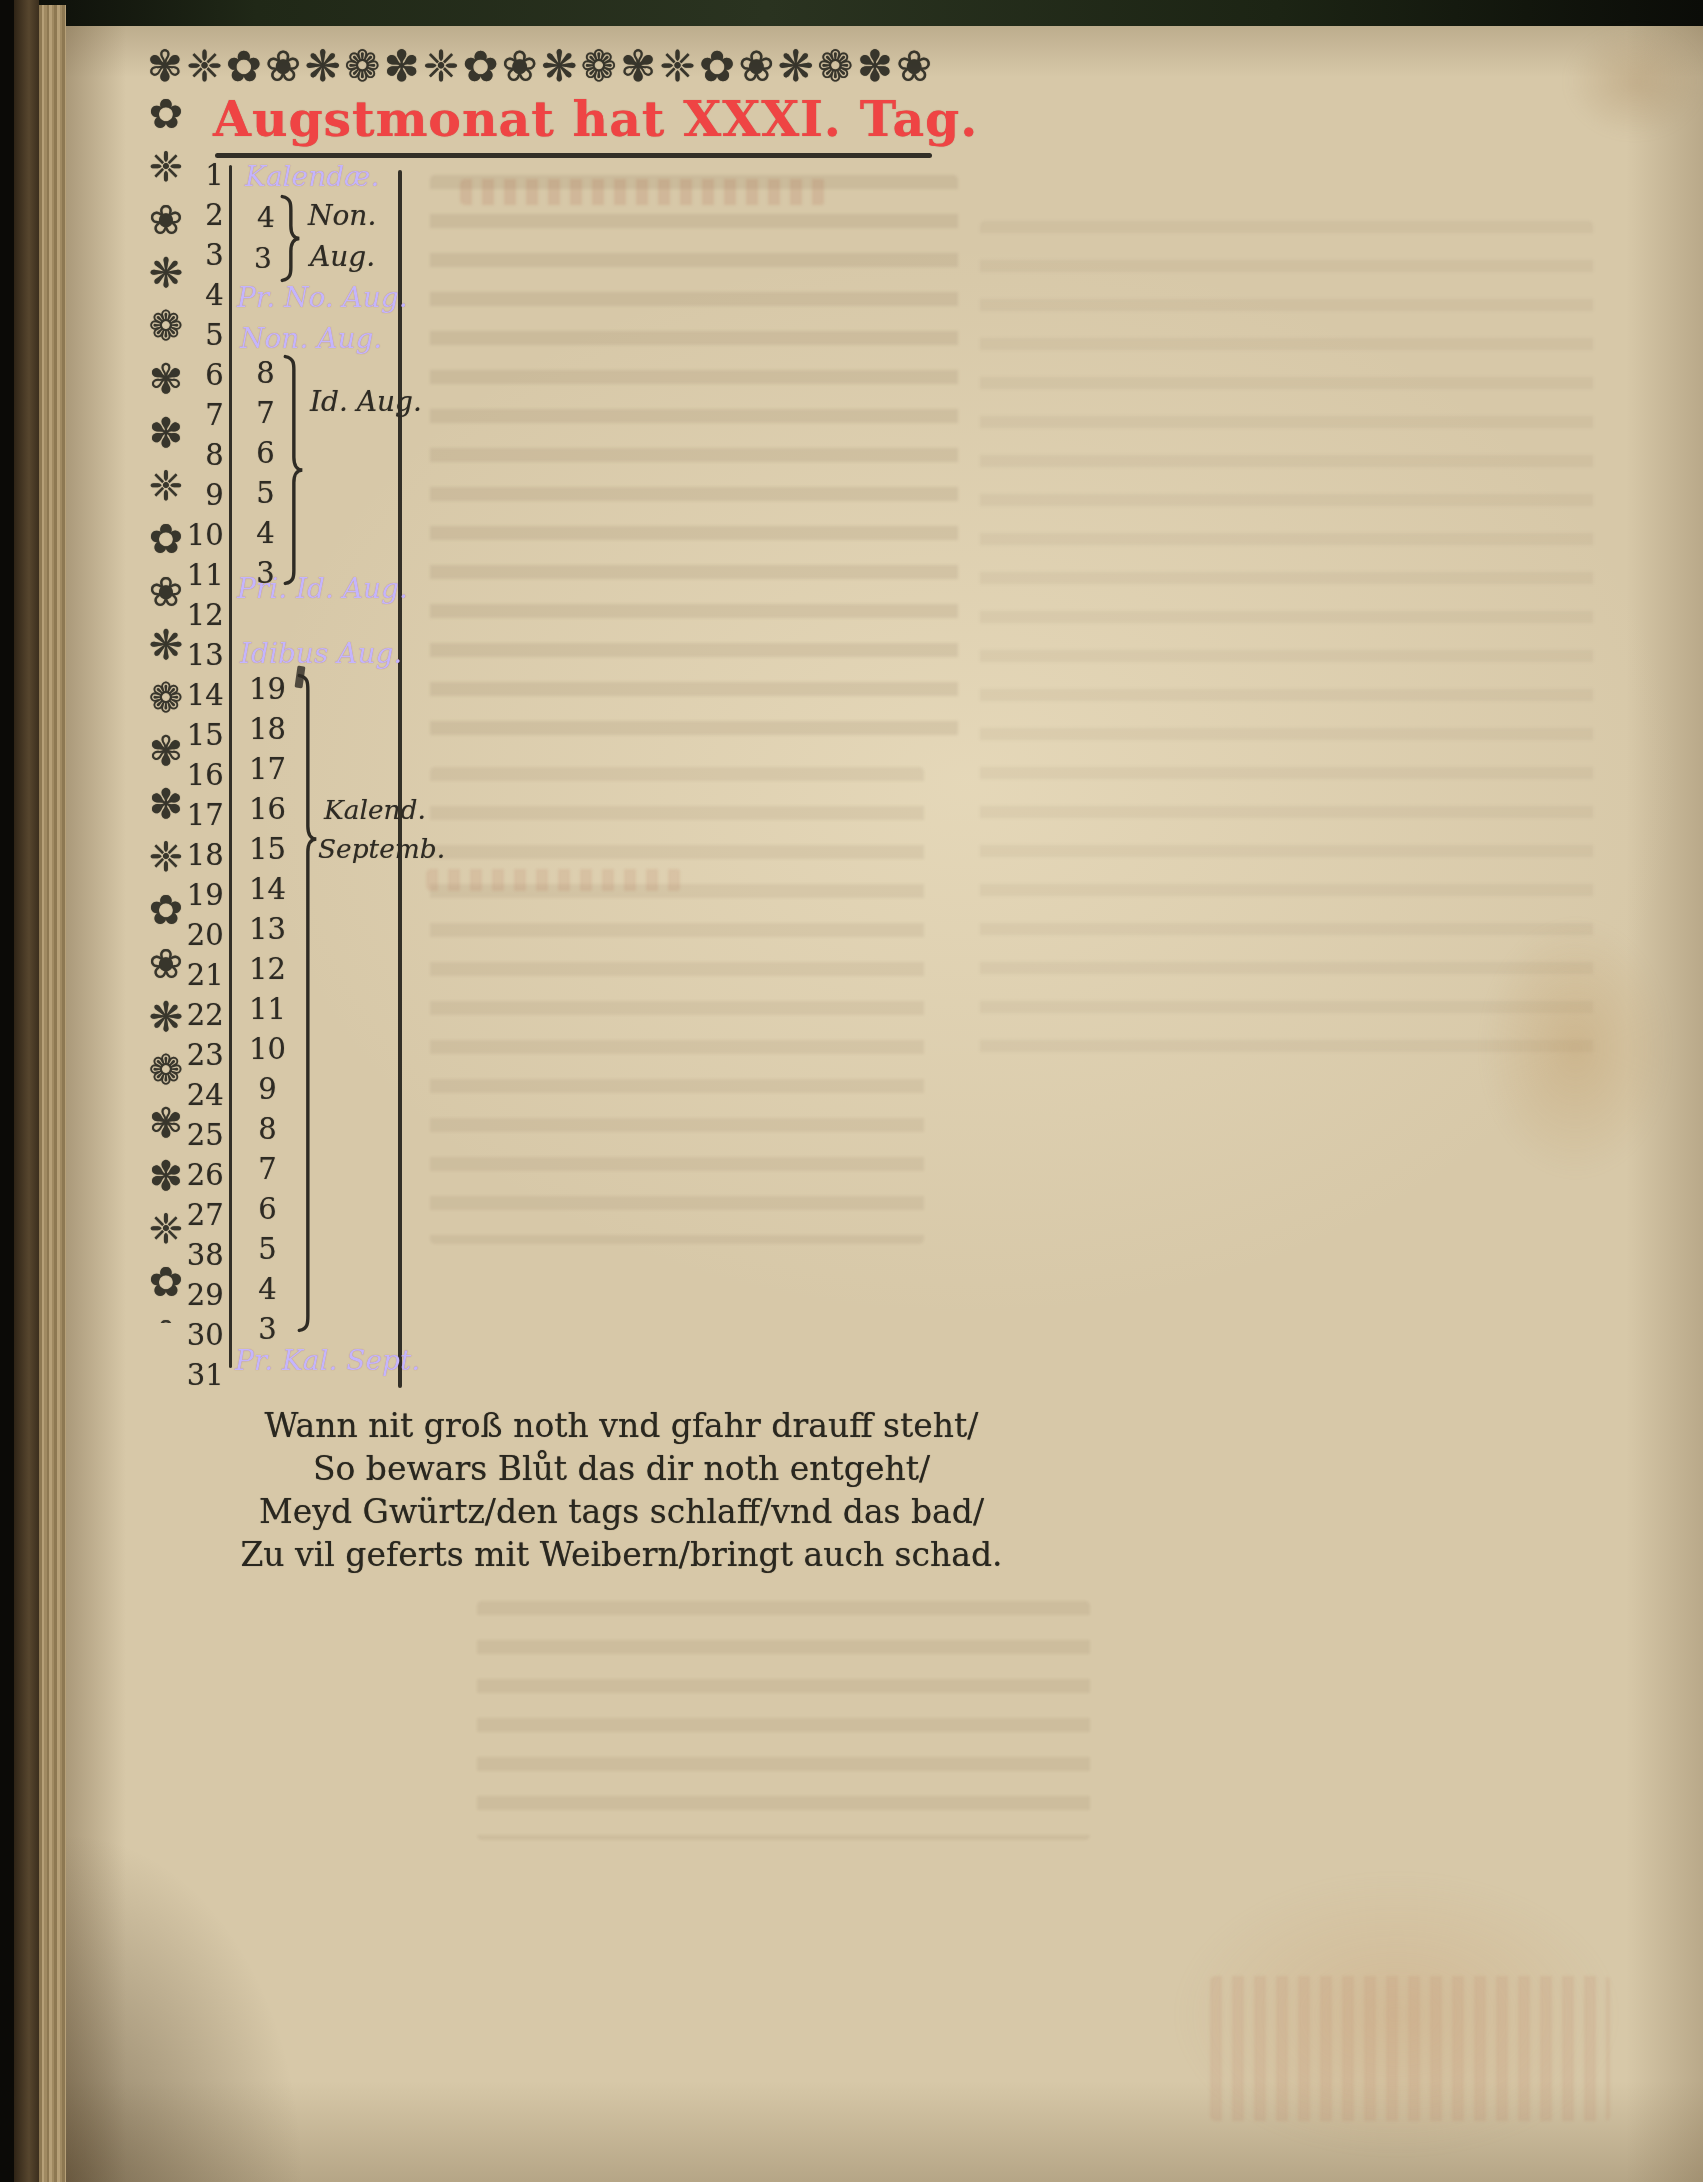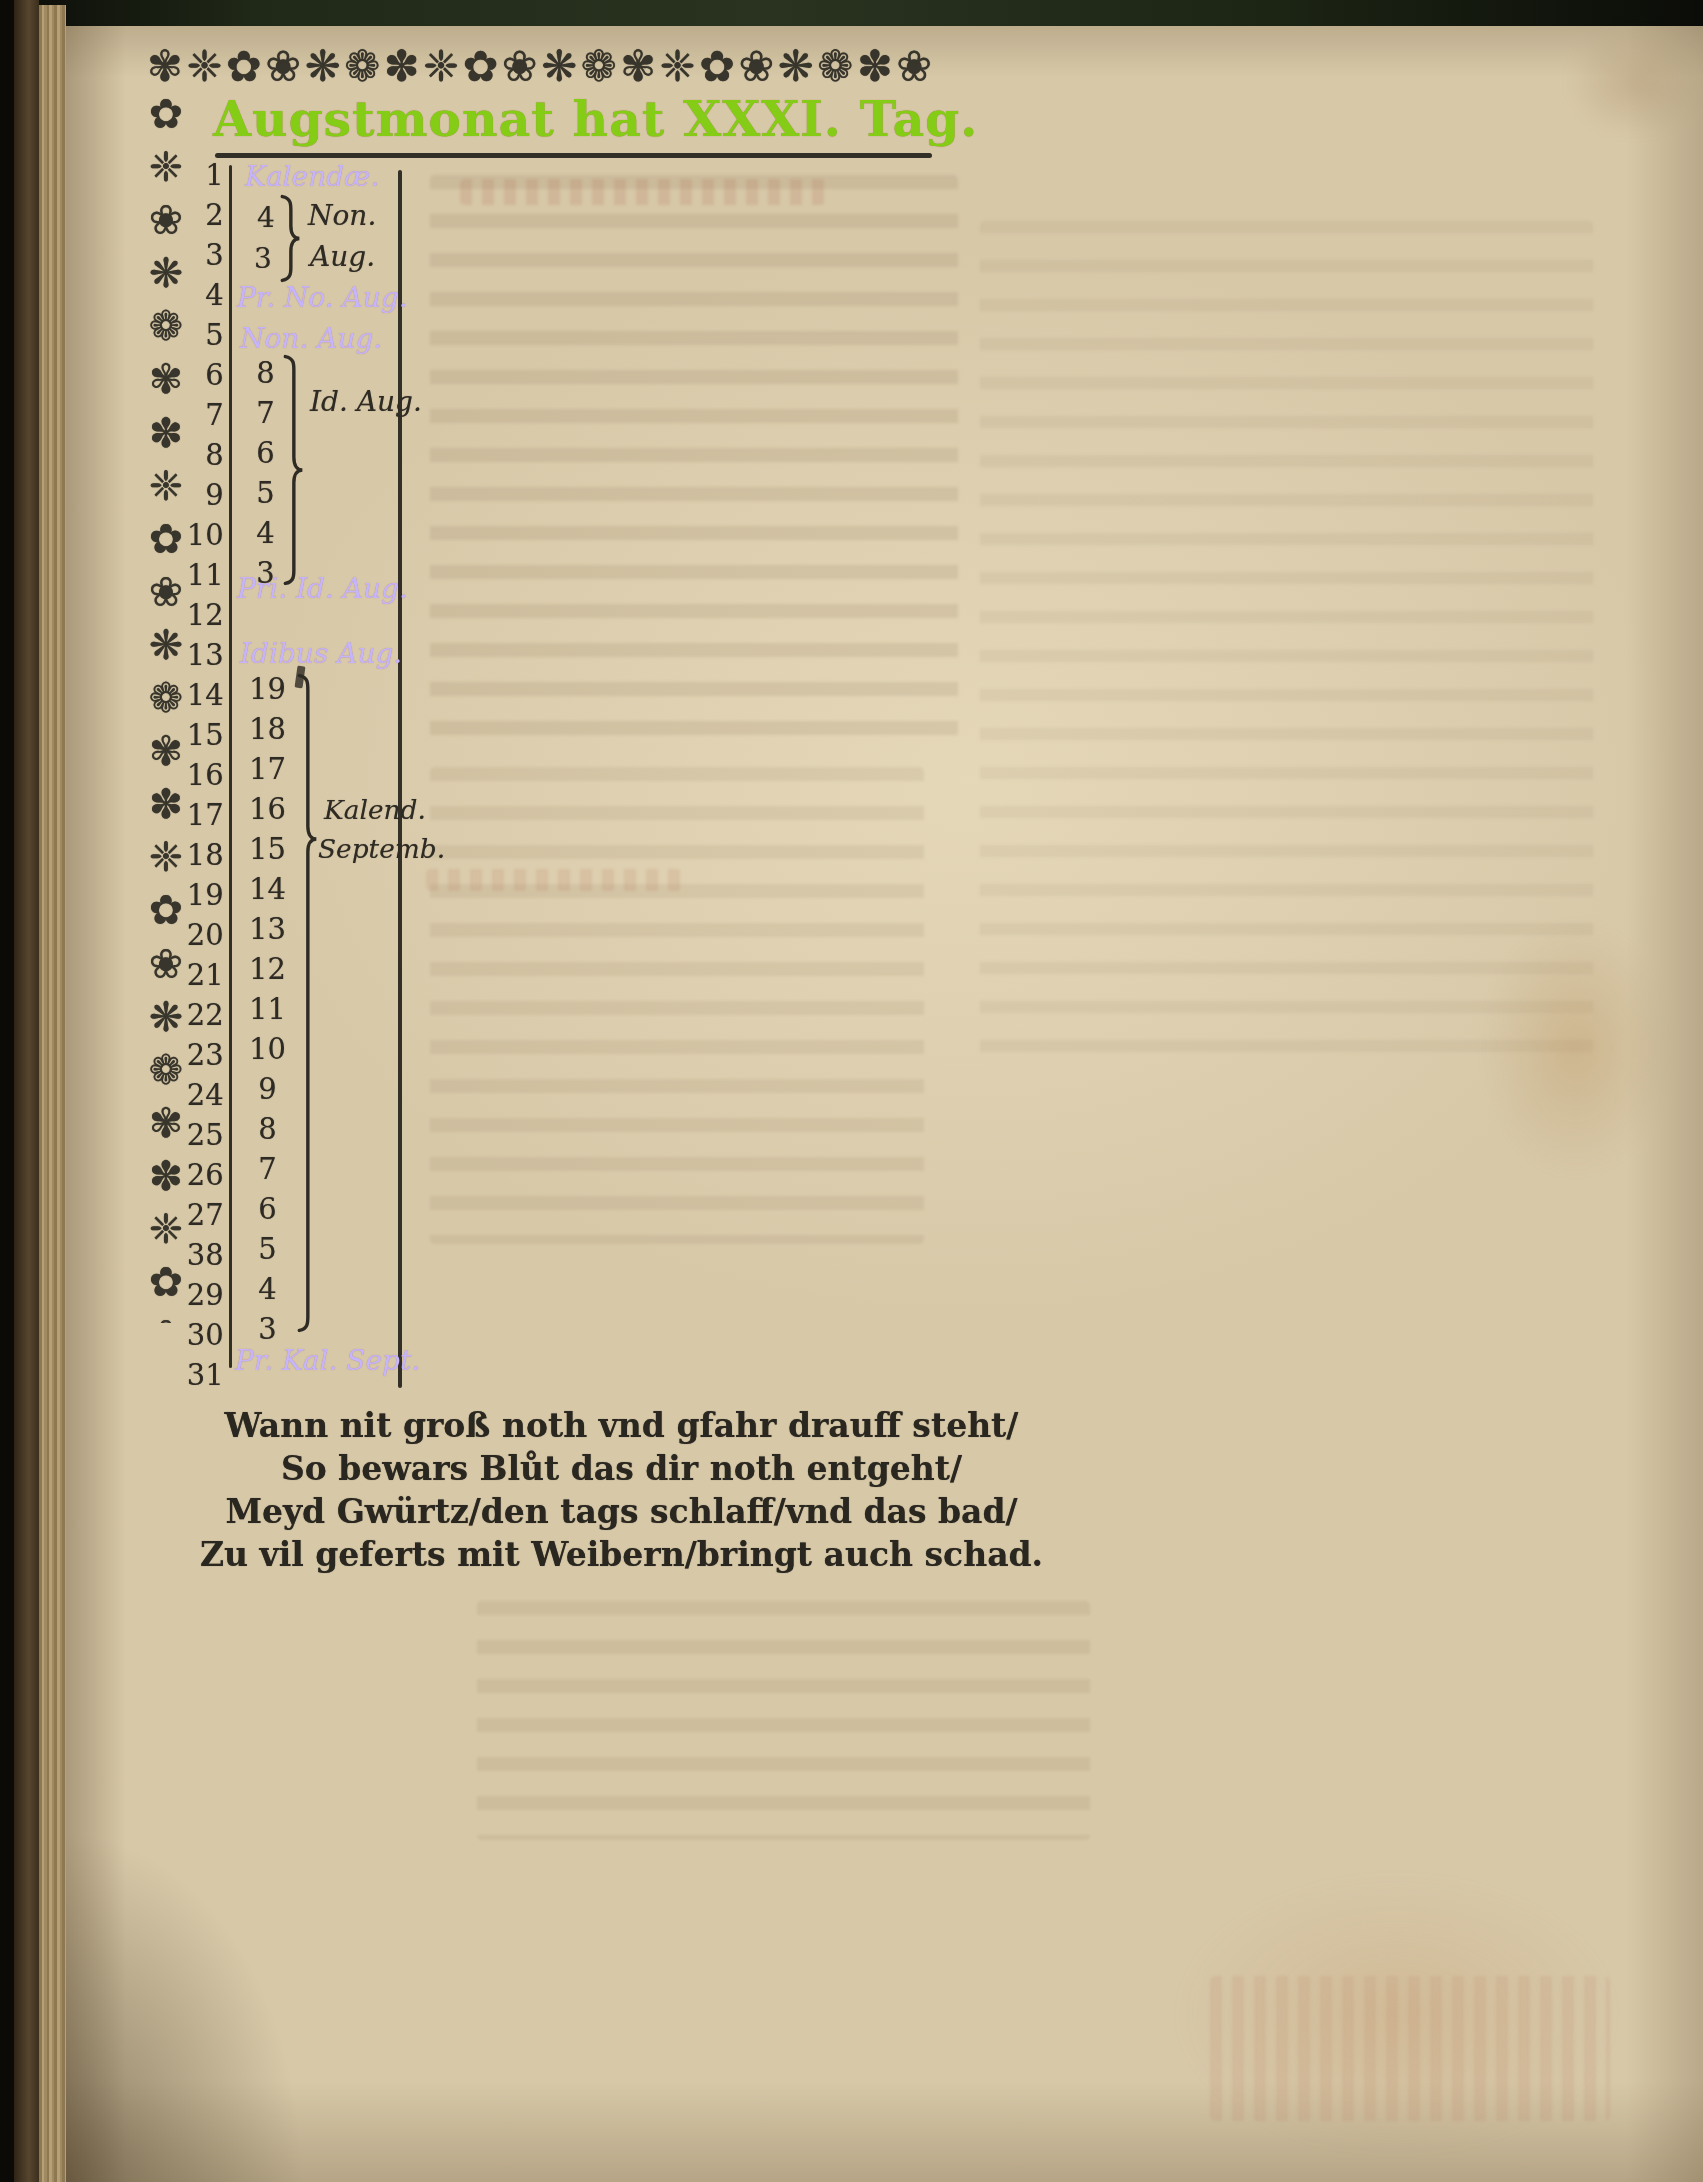"Augstmonat hat XXXI. Tag." .title { color: #84cc16 -> #ef4444 }
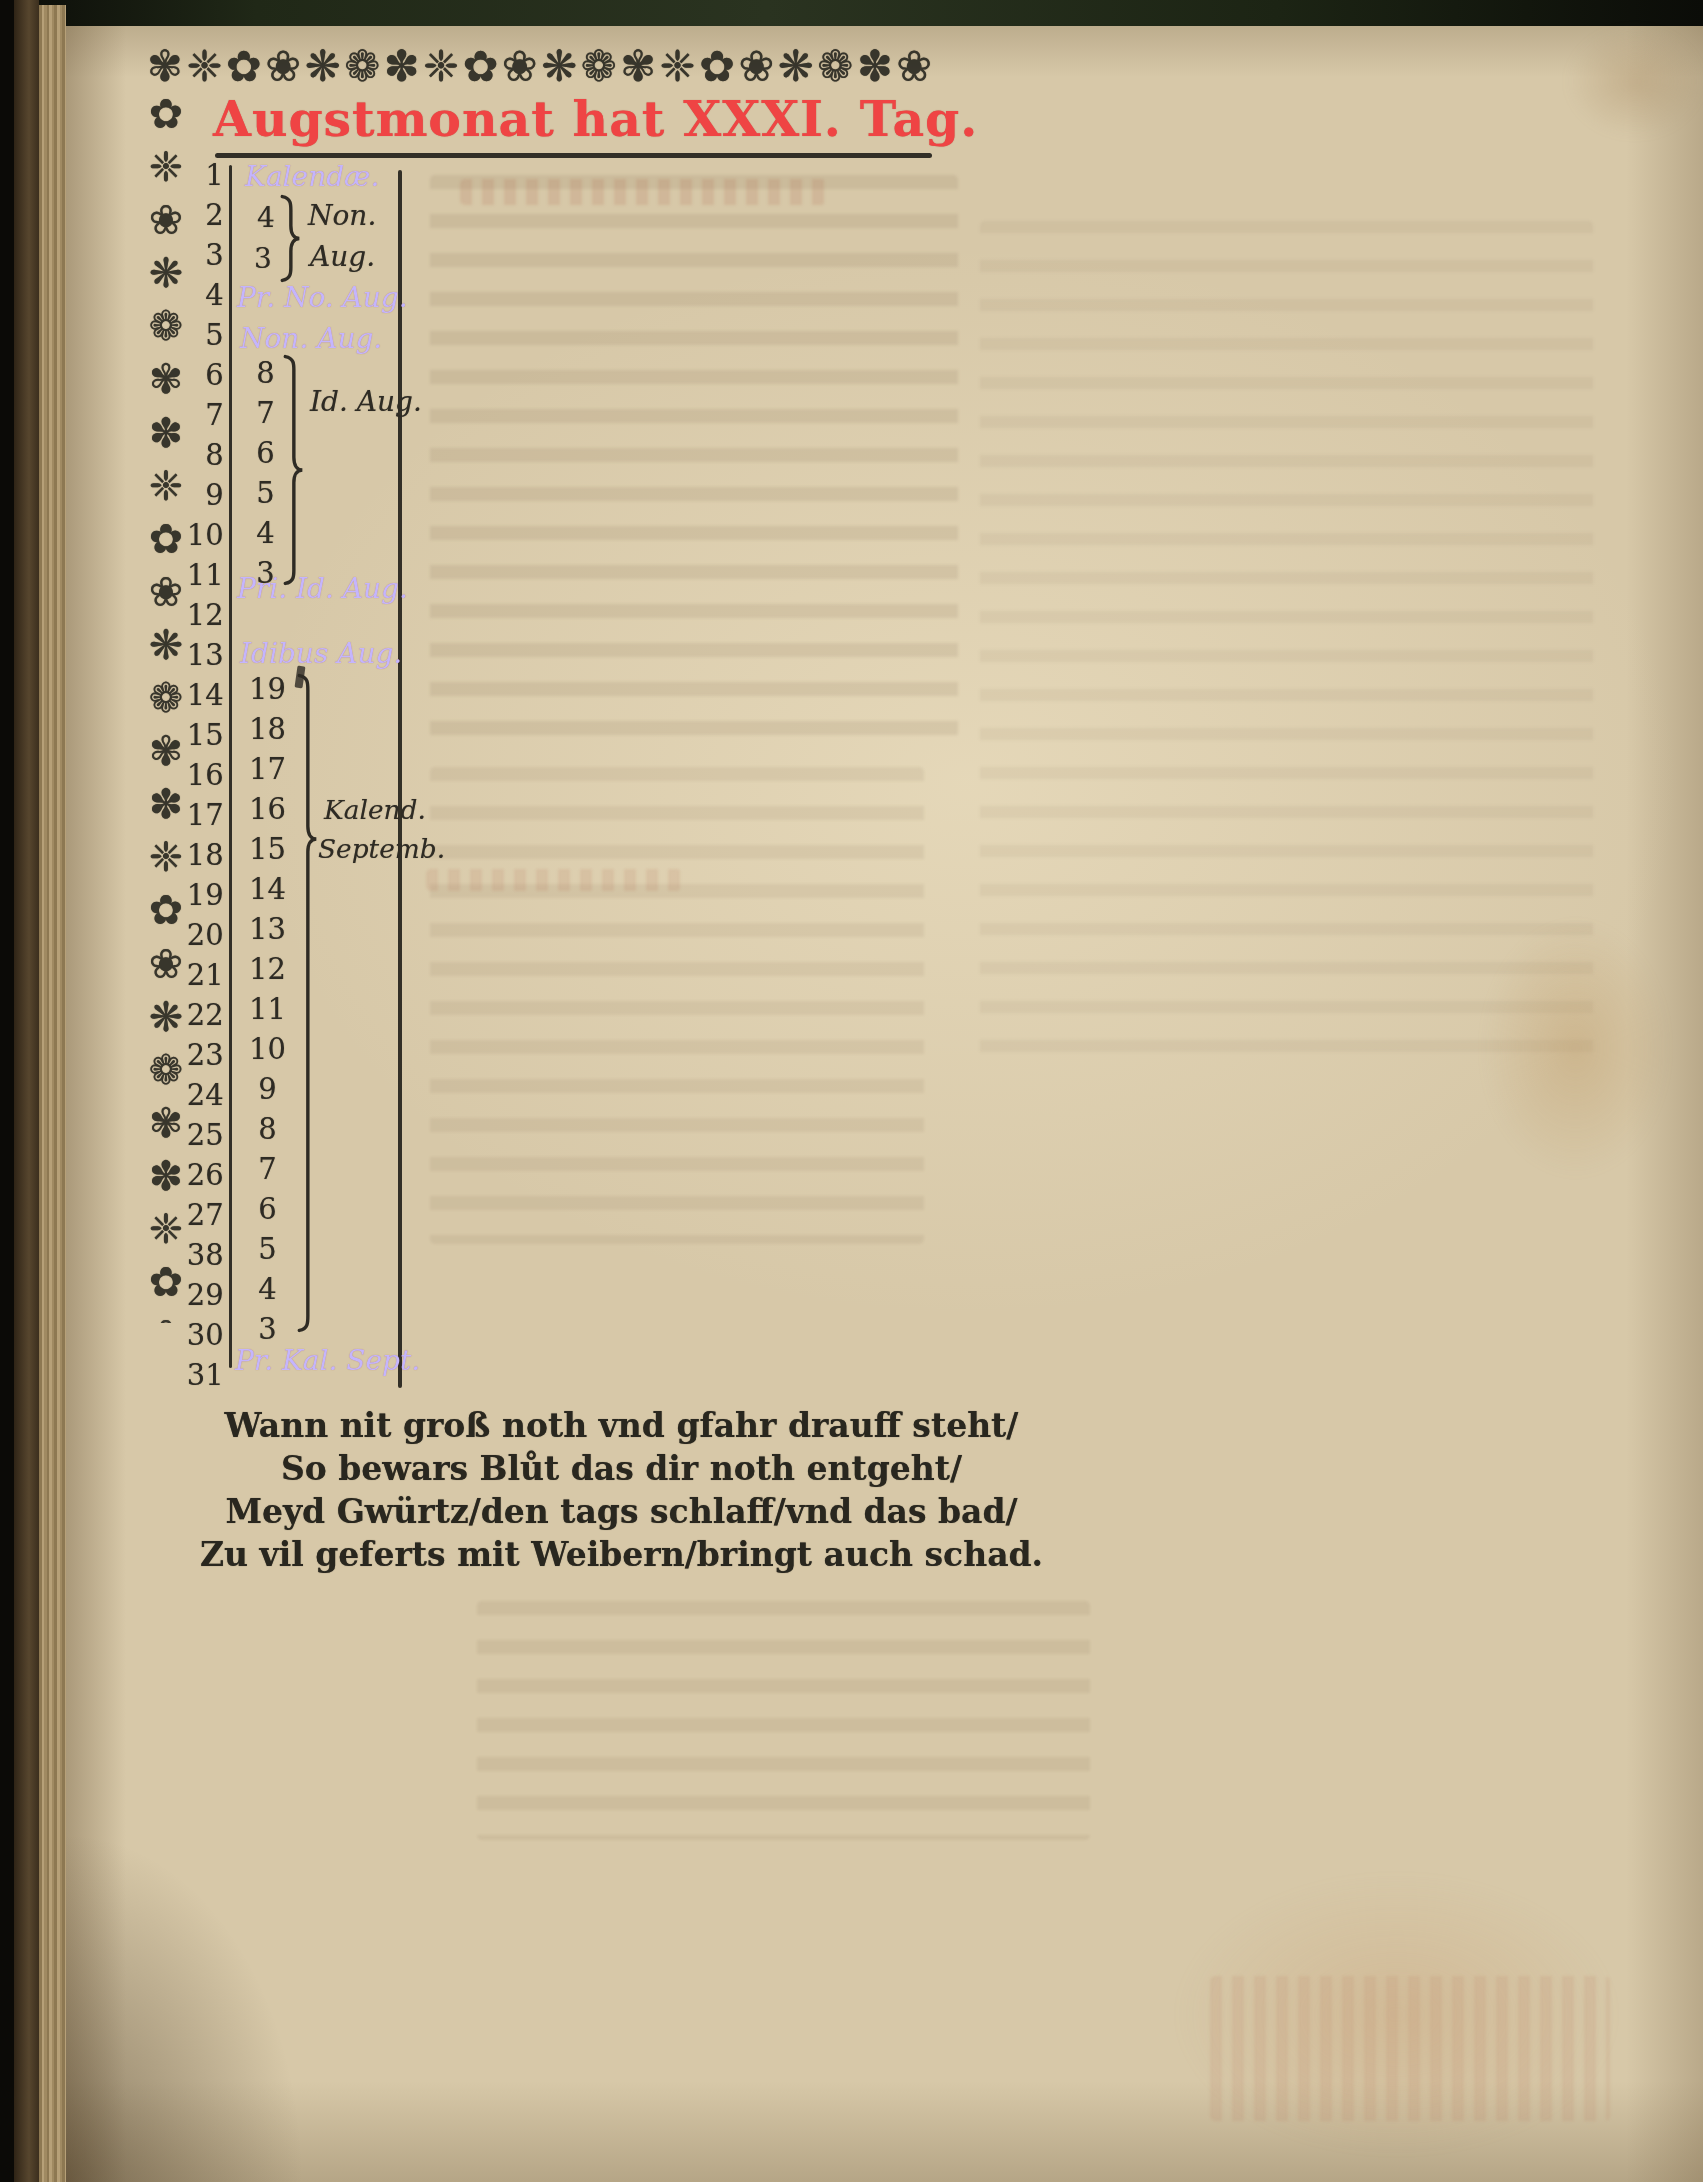"Wann nit groß noth vnd" .verse-line { font-weight: bold -> normal }
